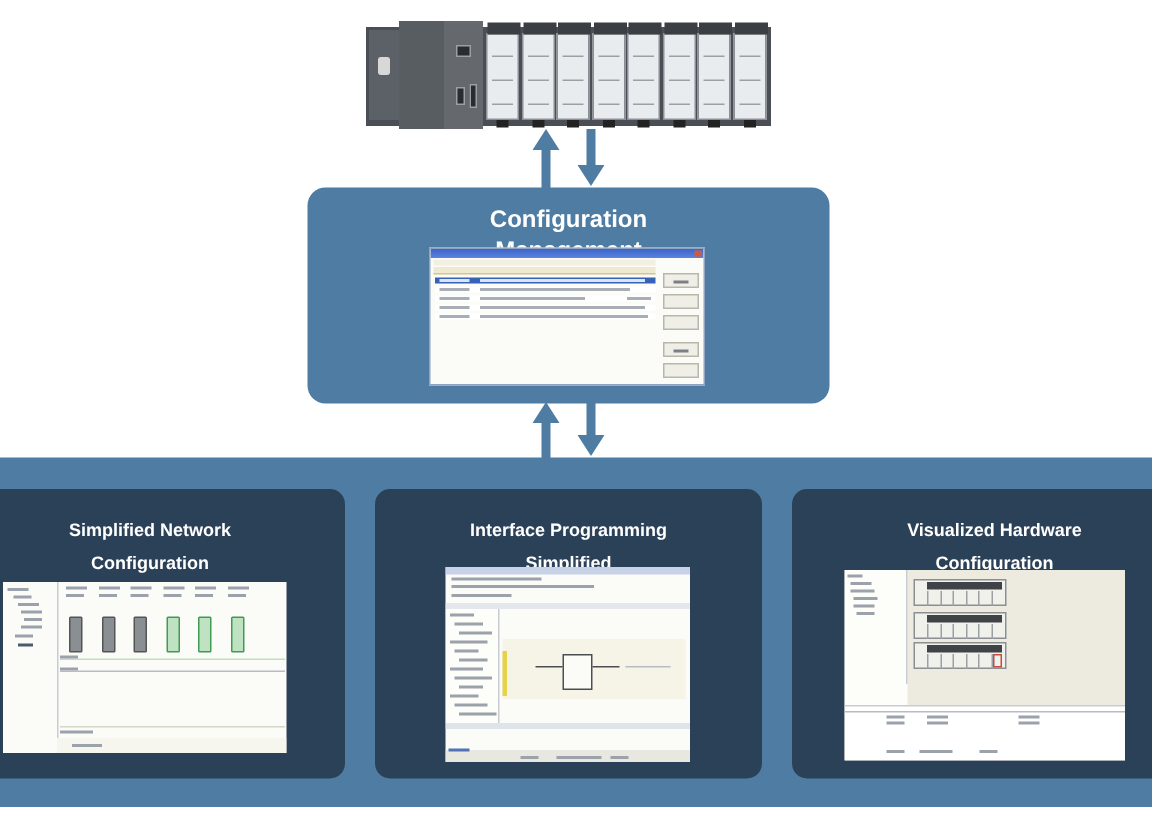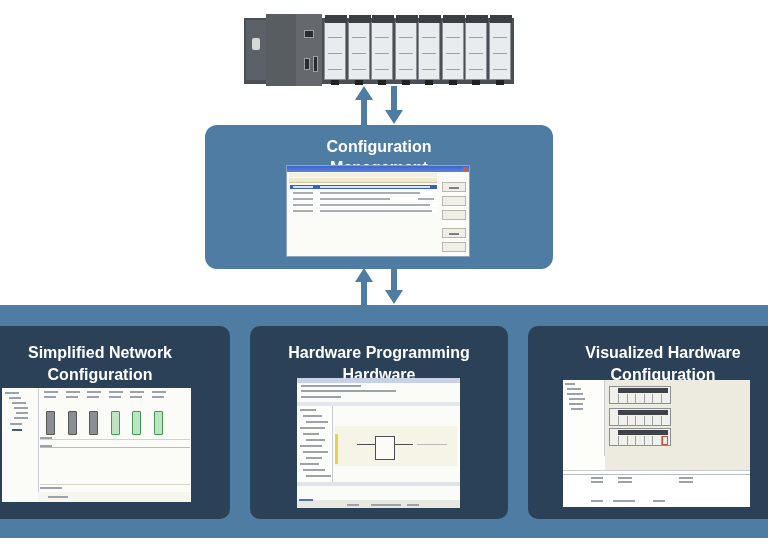"Simplified Network" .panel-title { font-size: 16px -> 12px }
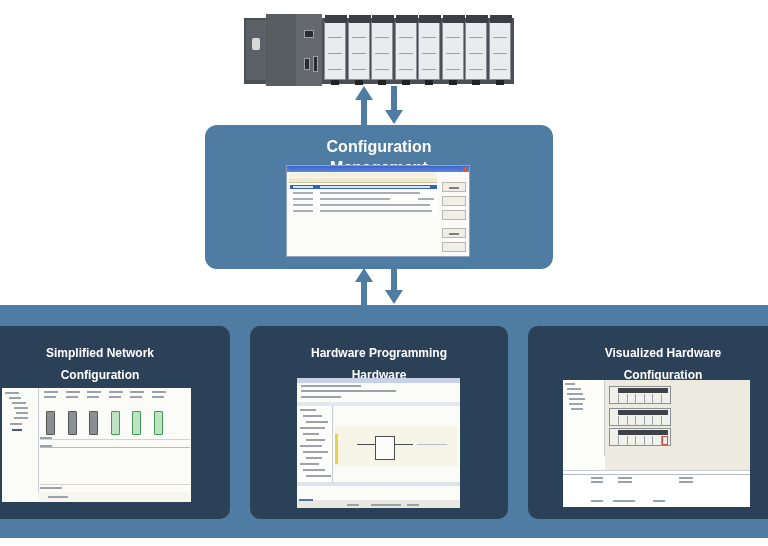"Hardware Programming" div { text: Hardware -> Interface }
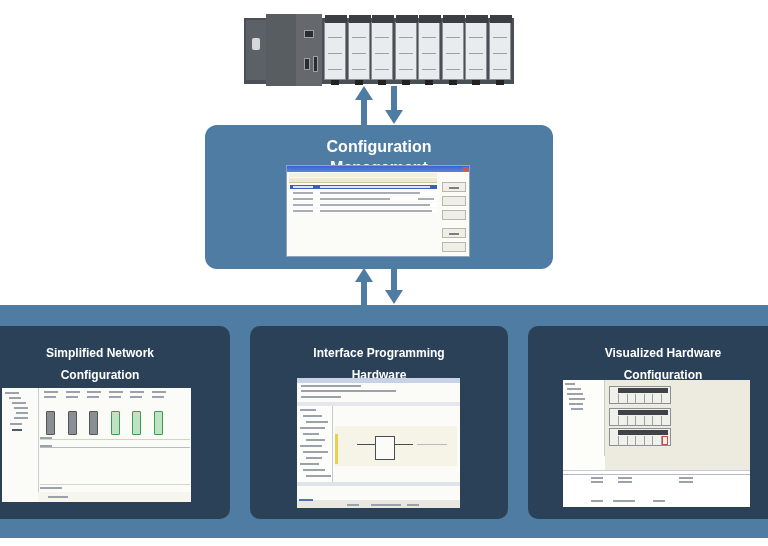"Hardware" div { text: Hardware -> Simplified }
